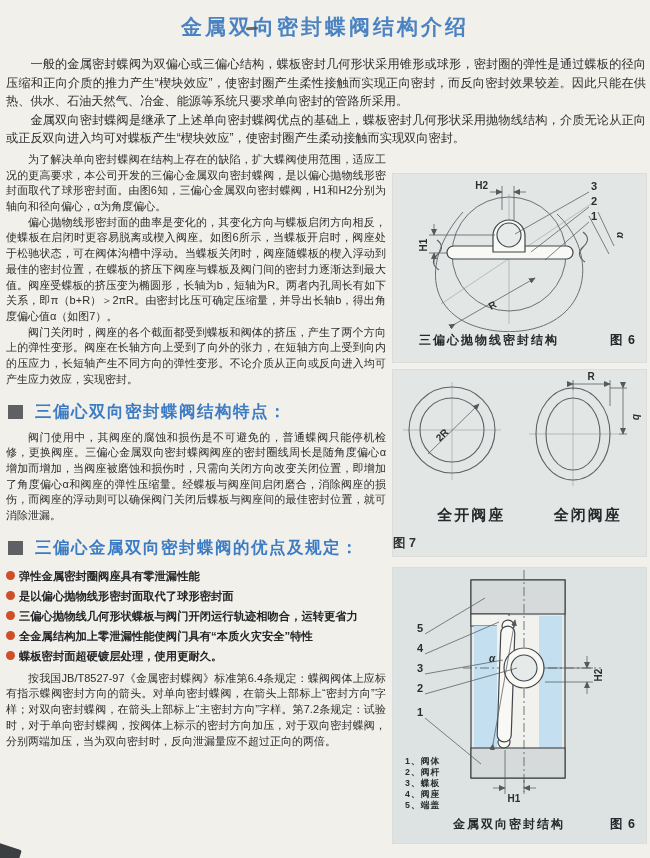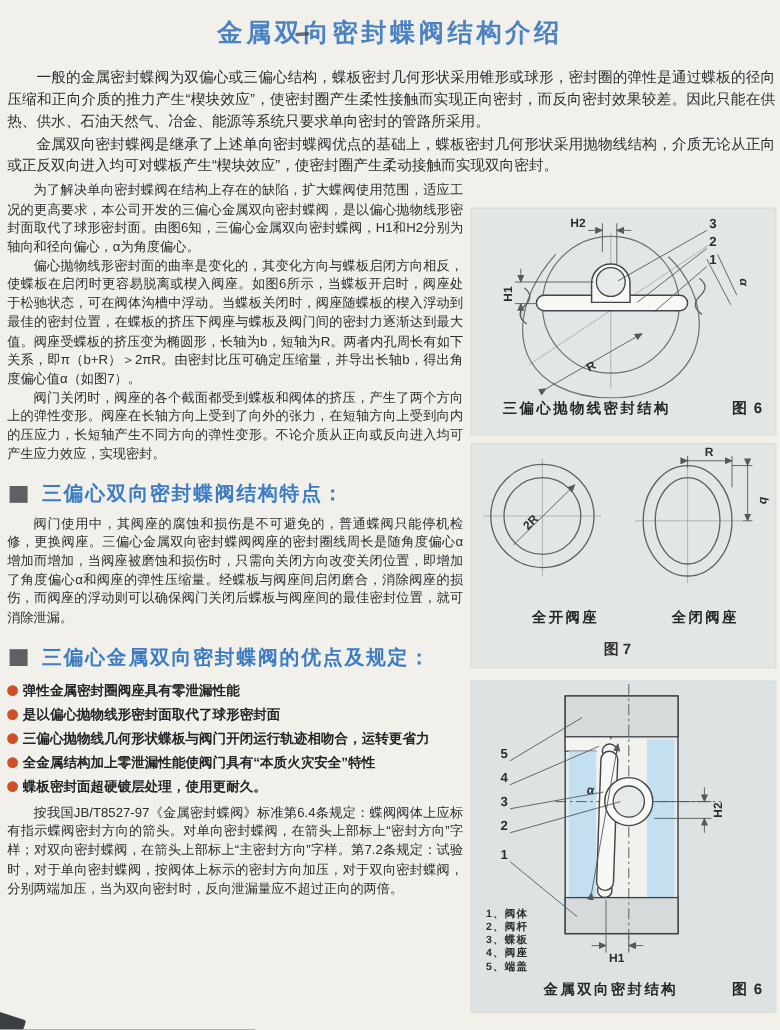"全开阀座" .subcap-row { font-size: 12px -> 15px }
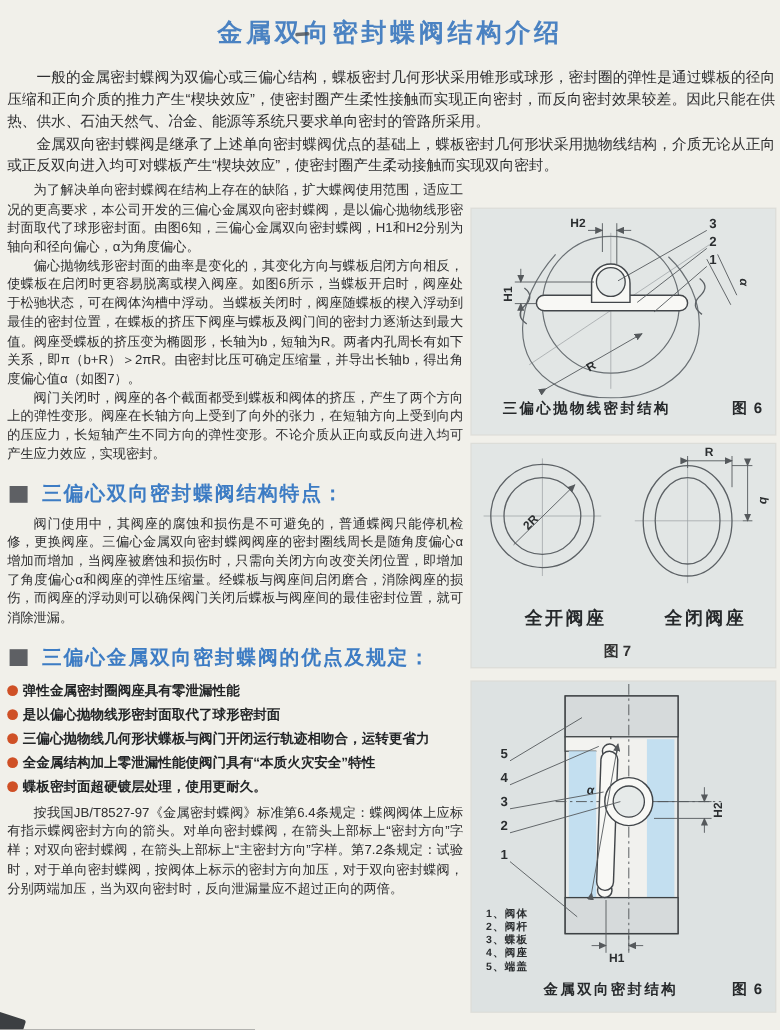"图 7" .label-row { text-align: center -> left }
